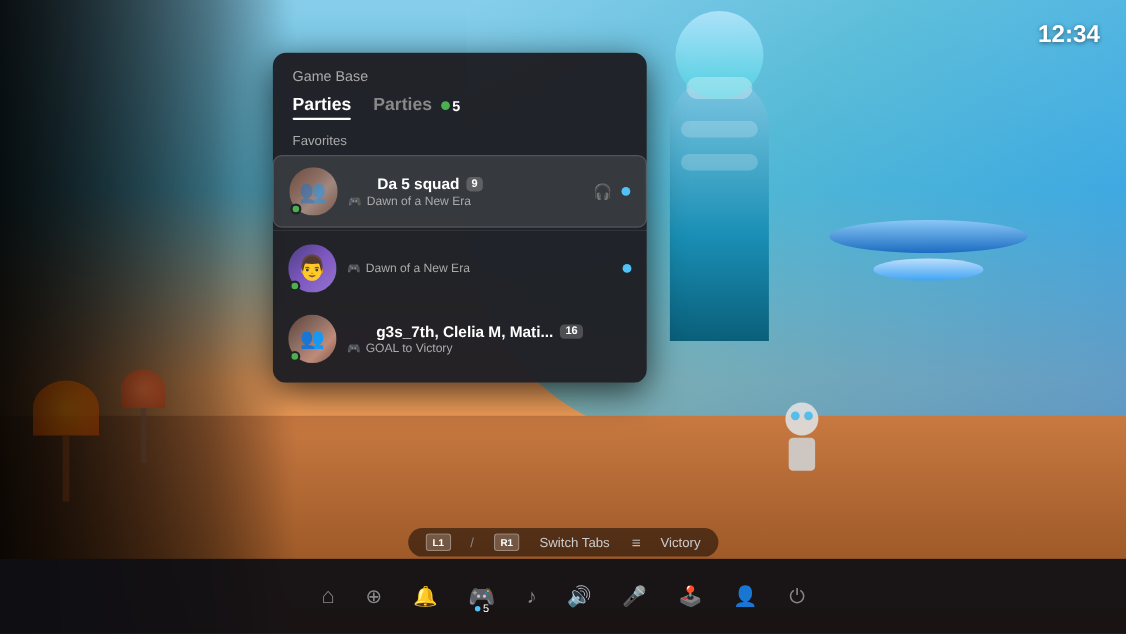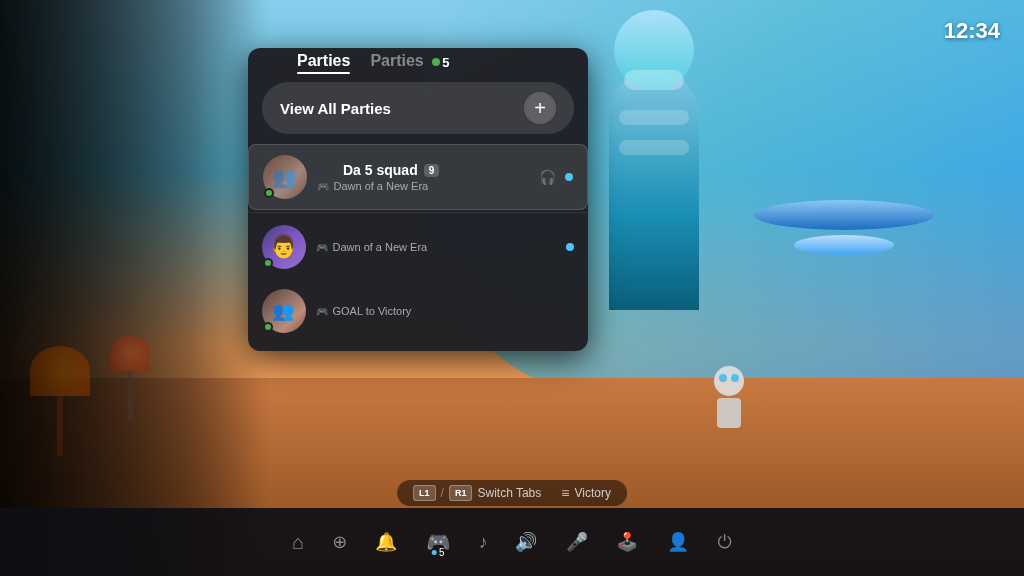"Game Base" div.panel-title { html: none -> <div>Game Base</div> }
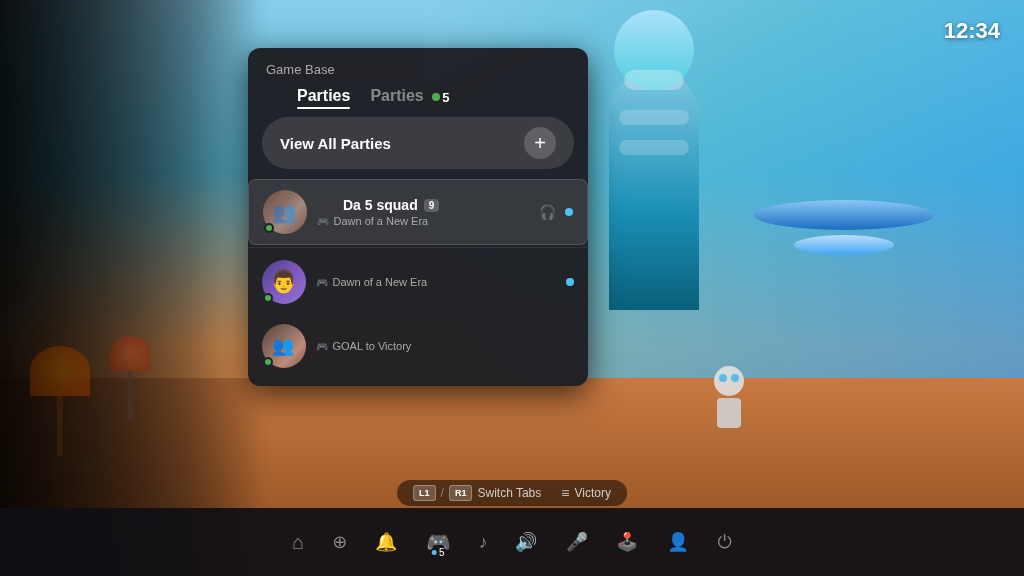"Parties" .tabs { margin-left: 20px -> none; padding: 4px 29px 12px -> 4px 18px 12px }
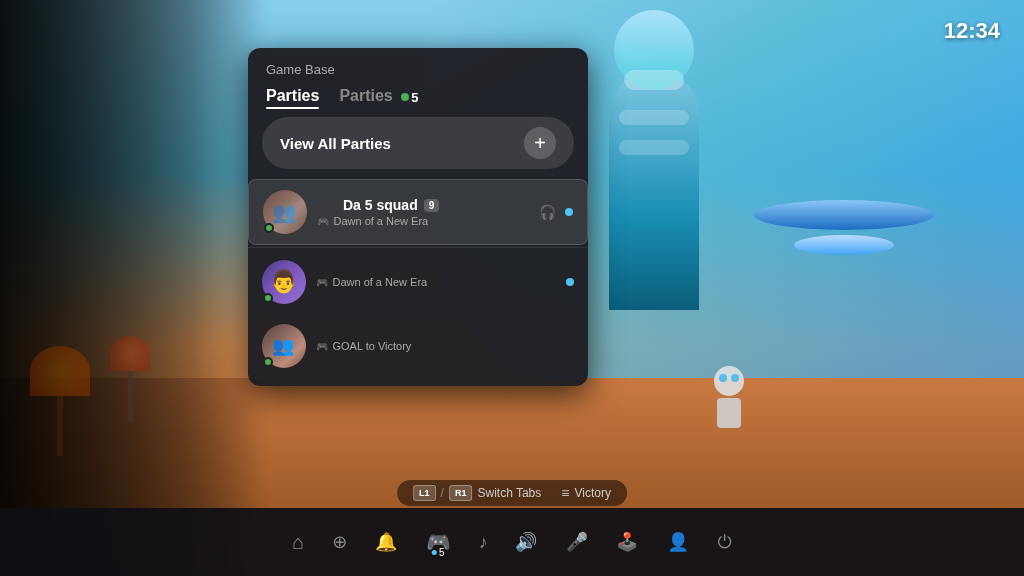"Favorites" div.section-label { html: none -> <div>Favorites</div> }
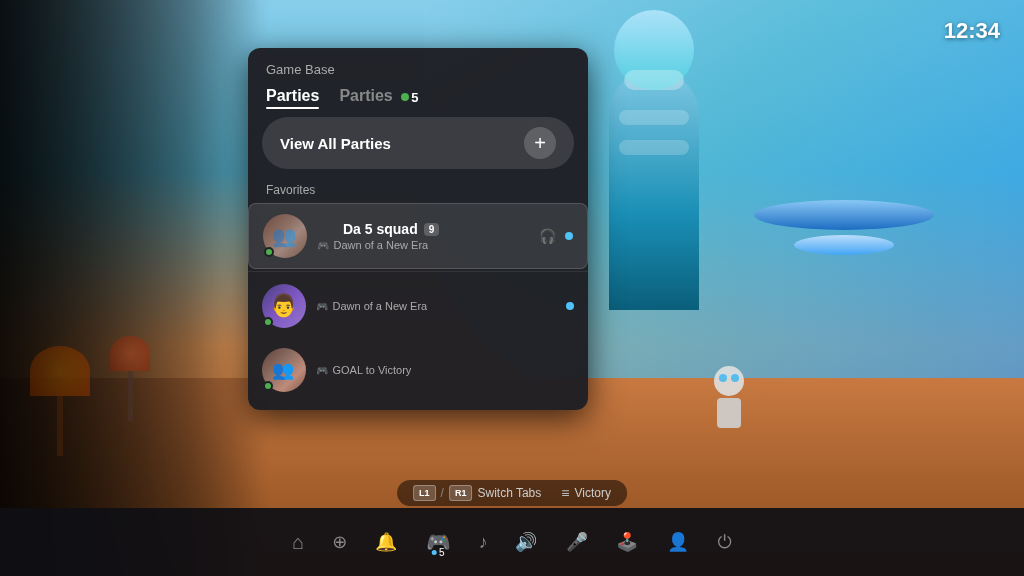"View All Parties" div.view-all-btn { html: <div> <span>View All Parties</span> <div> <span>+</span> </div> </div> -> none }
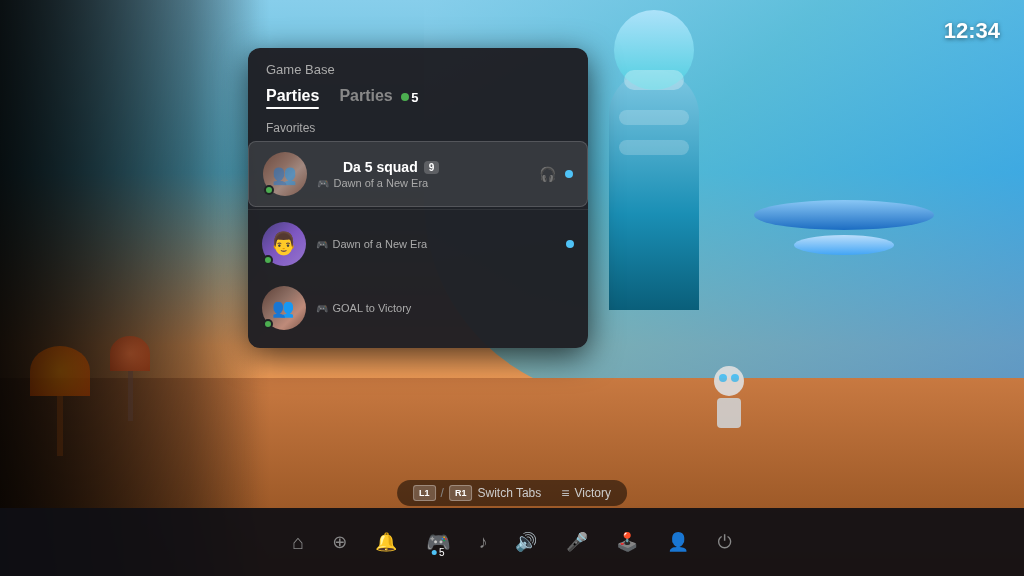"g3s_7th, Clelia M, Mati..." div.item-name-row { html: none -> <div> <span>g3s_7th, Clelia M, Mati...</span> <span>16</span> </div> }
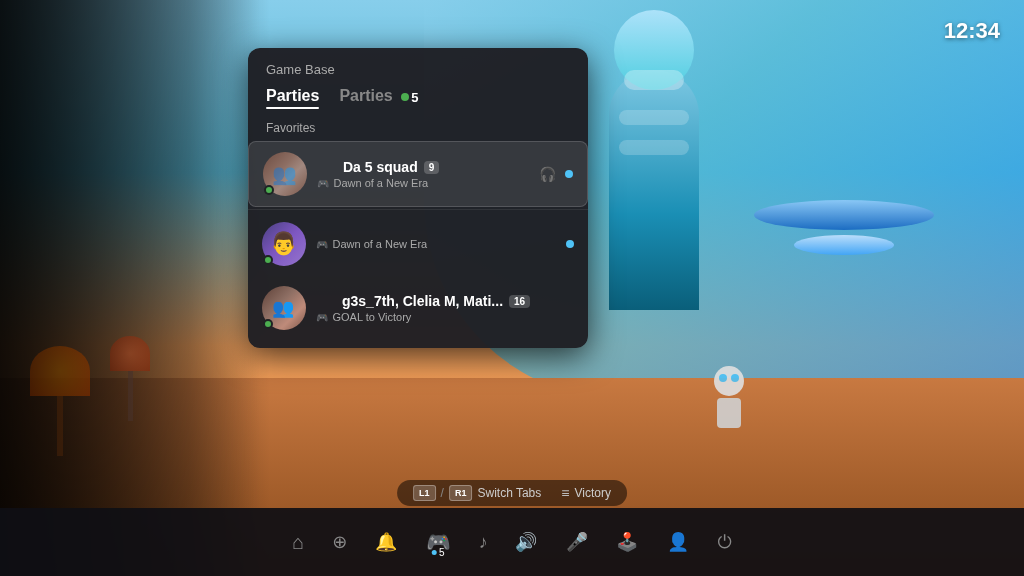"L1" .hint-group { gap: 5px -> 18px }
